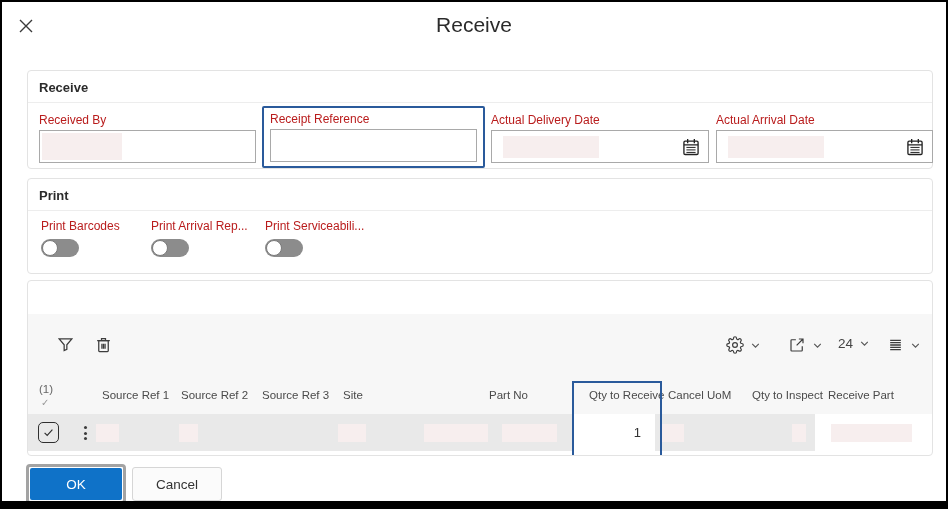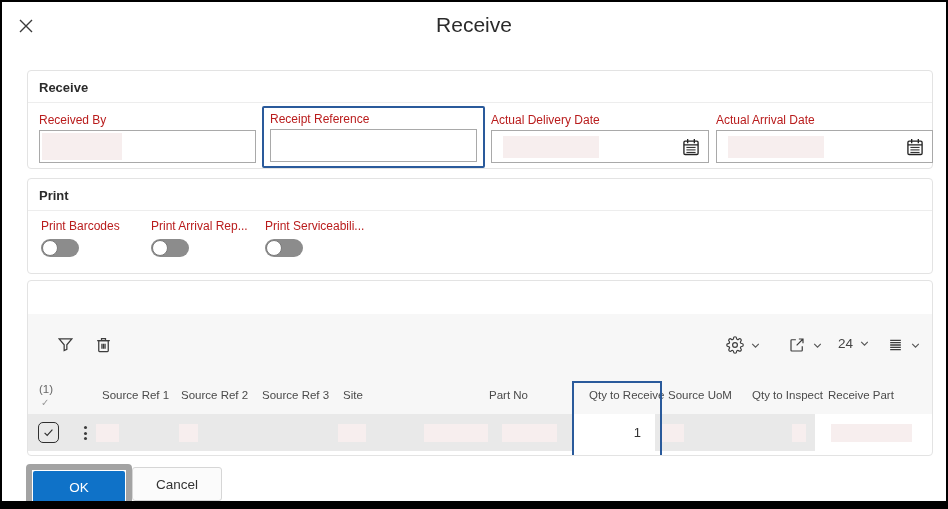"Source UoM" button.hdr { text: Source -> Cancel }
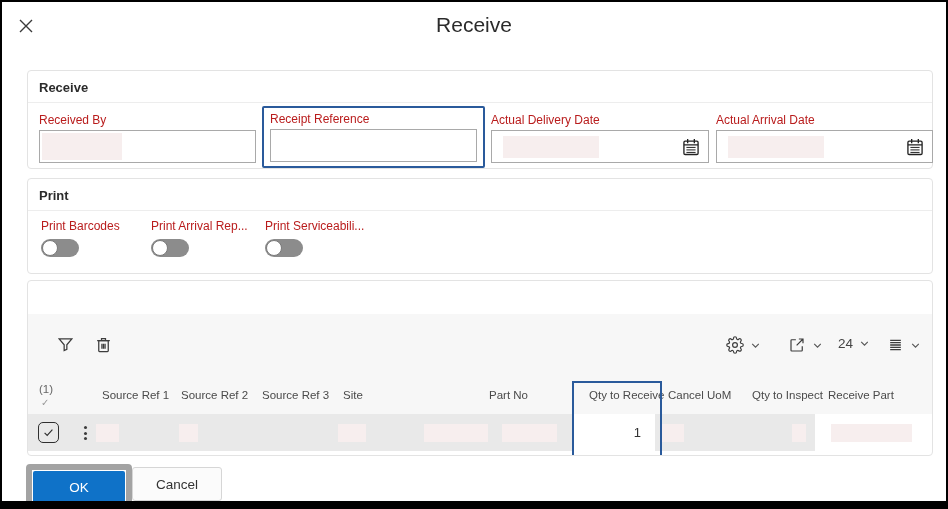"OK" .ok-wrap { border: 6px solid #a3a3a3 -> 3px solid #a3a3a3 }
